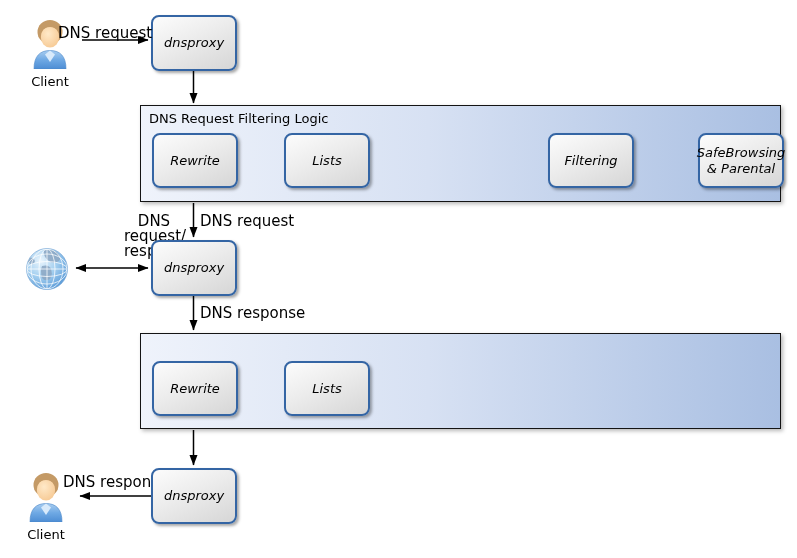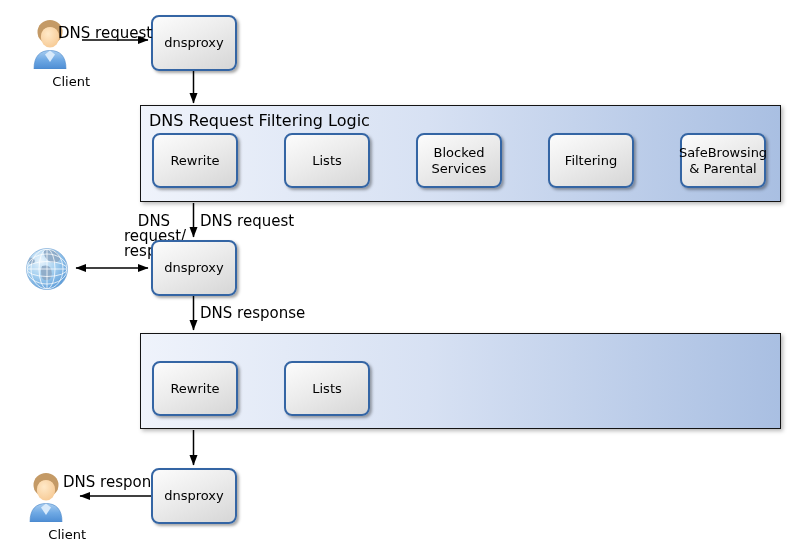"dnsproxy" .node,.step { font-style: none -> italic }
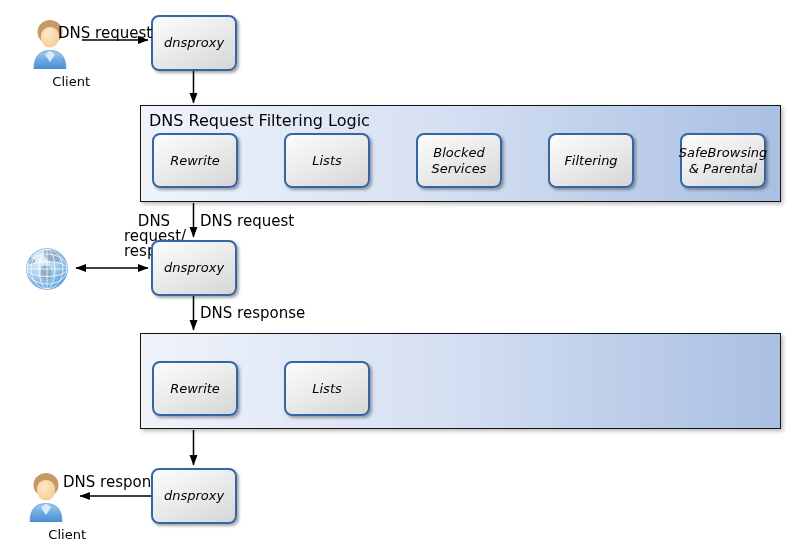"Client" .albl { text-align: right -> center }
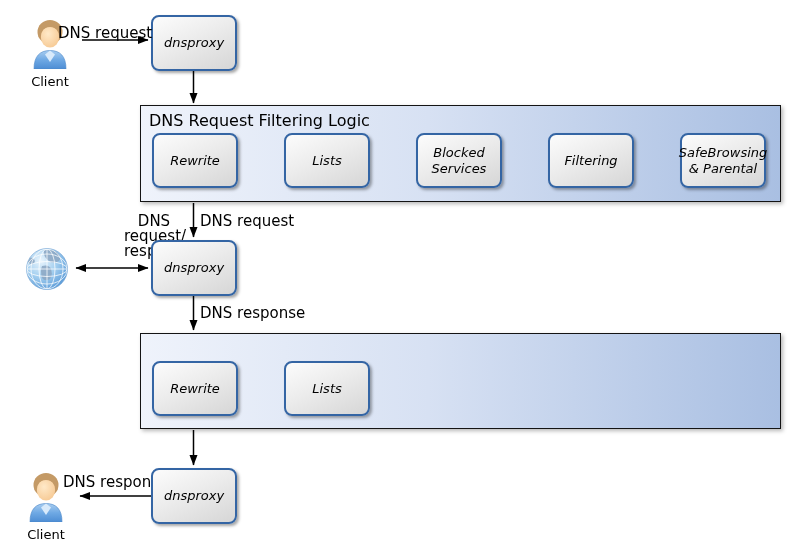"DNS Request Filtering Logic" .ctitle { font-size: 16px -> 13px }
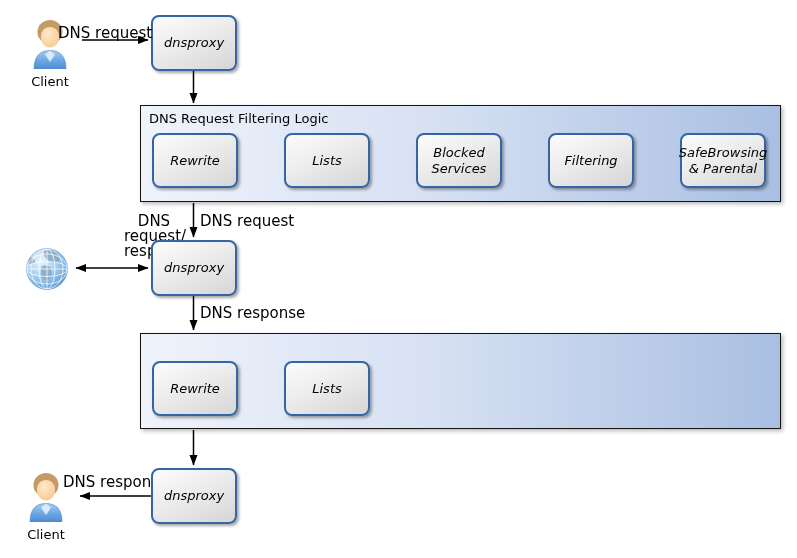"Blocked Services" div.step { html: <div> <span>Blocked Services</span> </div> -> none }
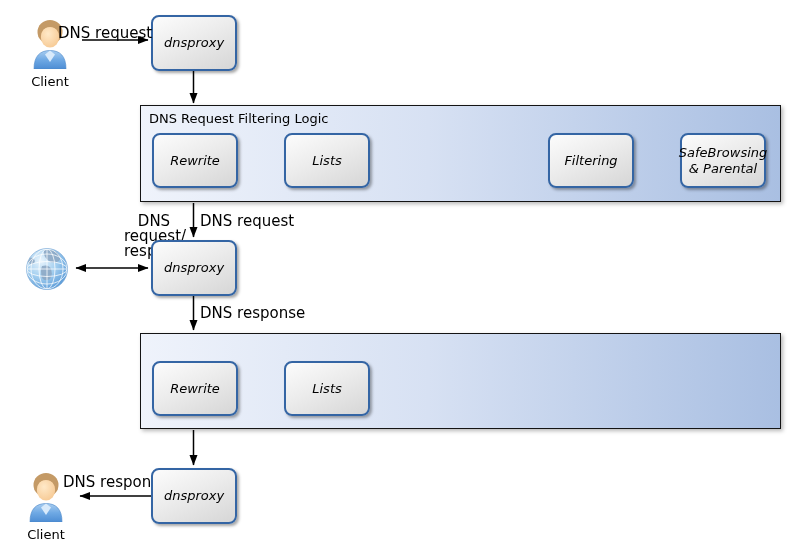"SafeBrowsing & Parental" div.step { left: 539px -> 557px }
